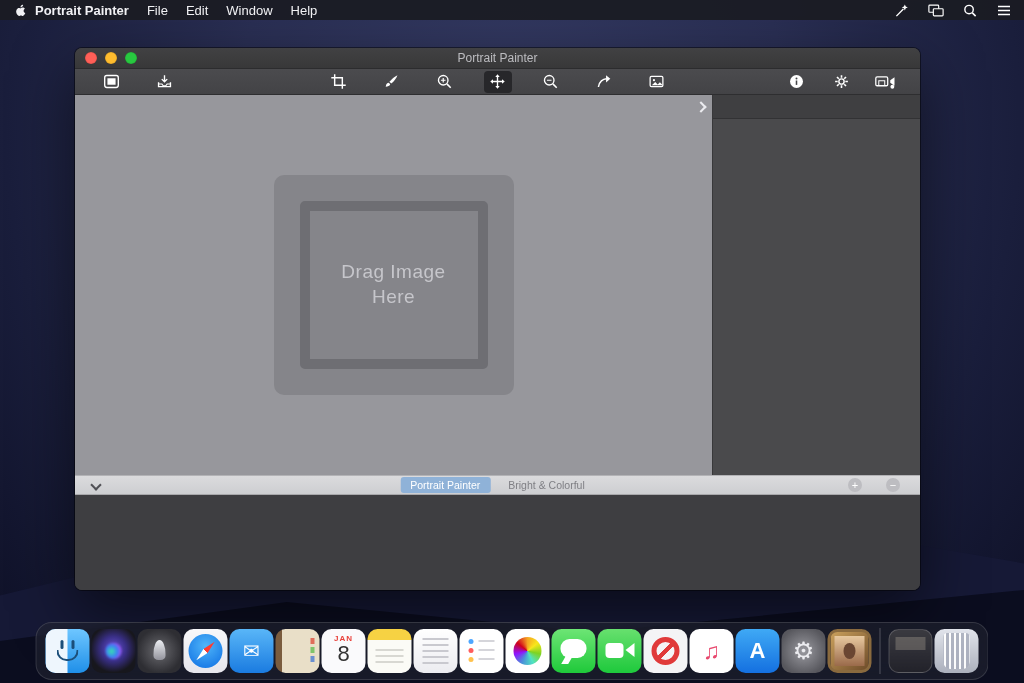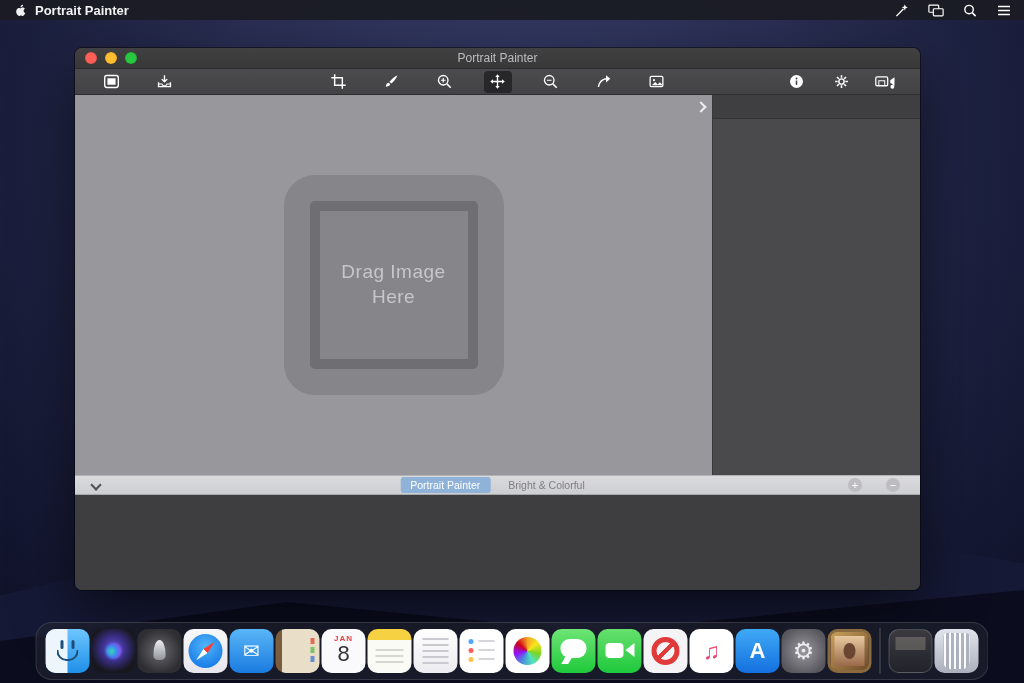"File Edit Window Help" span { html: none -> <span><span>File</span><span>Edit</span><span>Window</span><span>Help</span></span> }
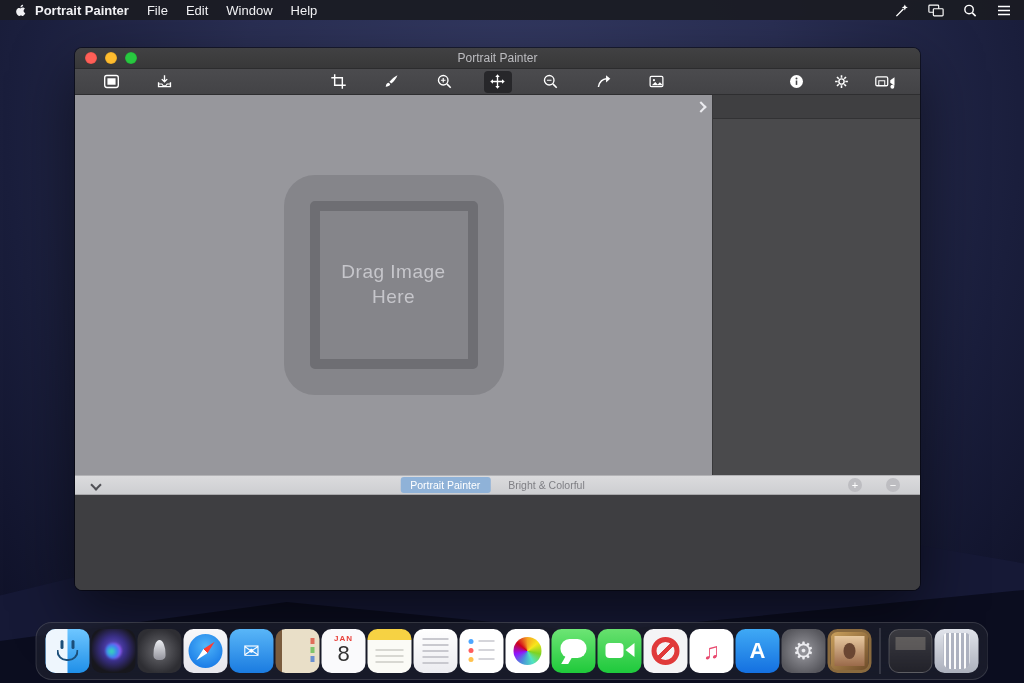"Drag Image Here" .dropzone { border-radius: 31px -> 10px; width: 220px -> 240px }
